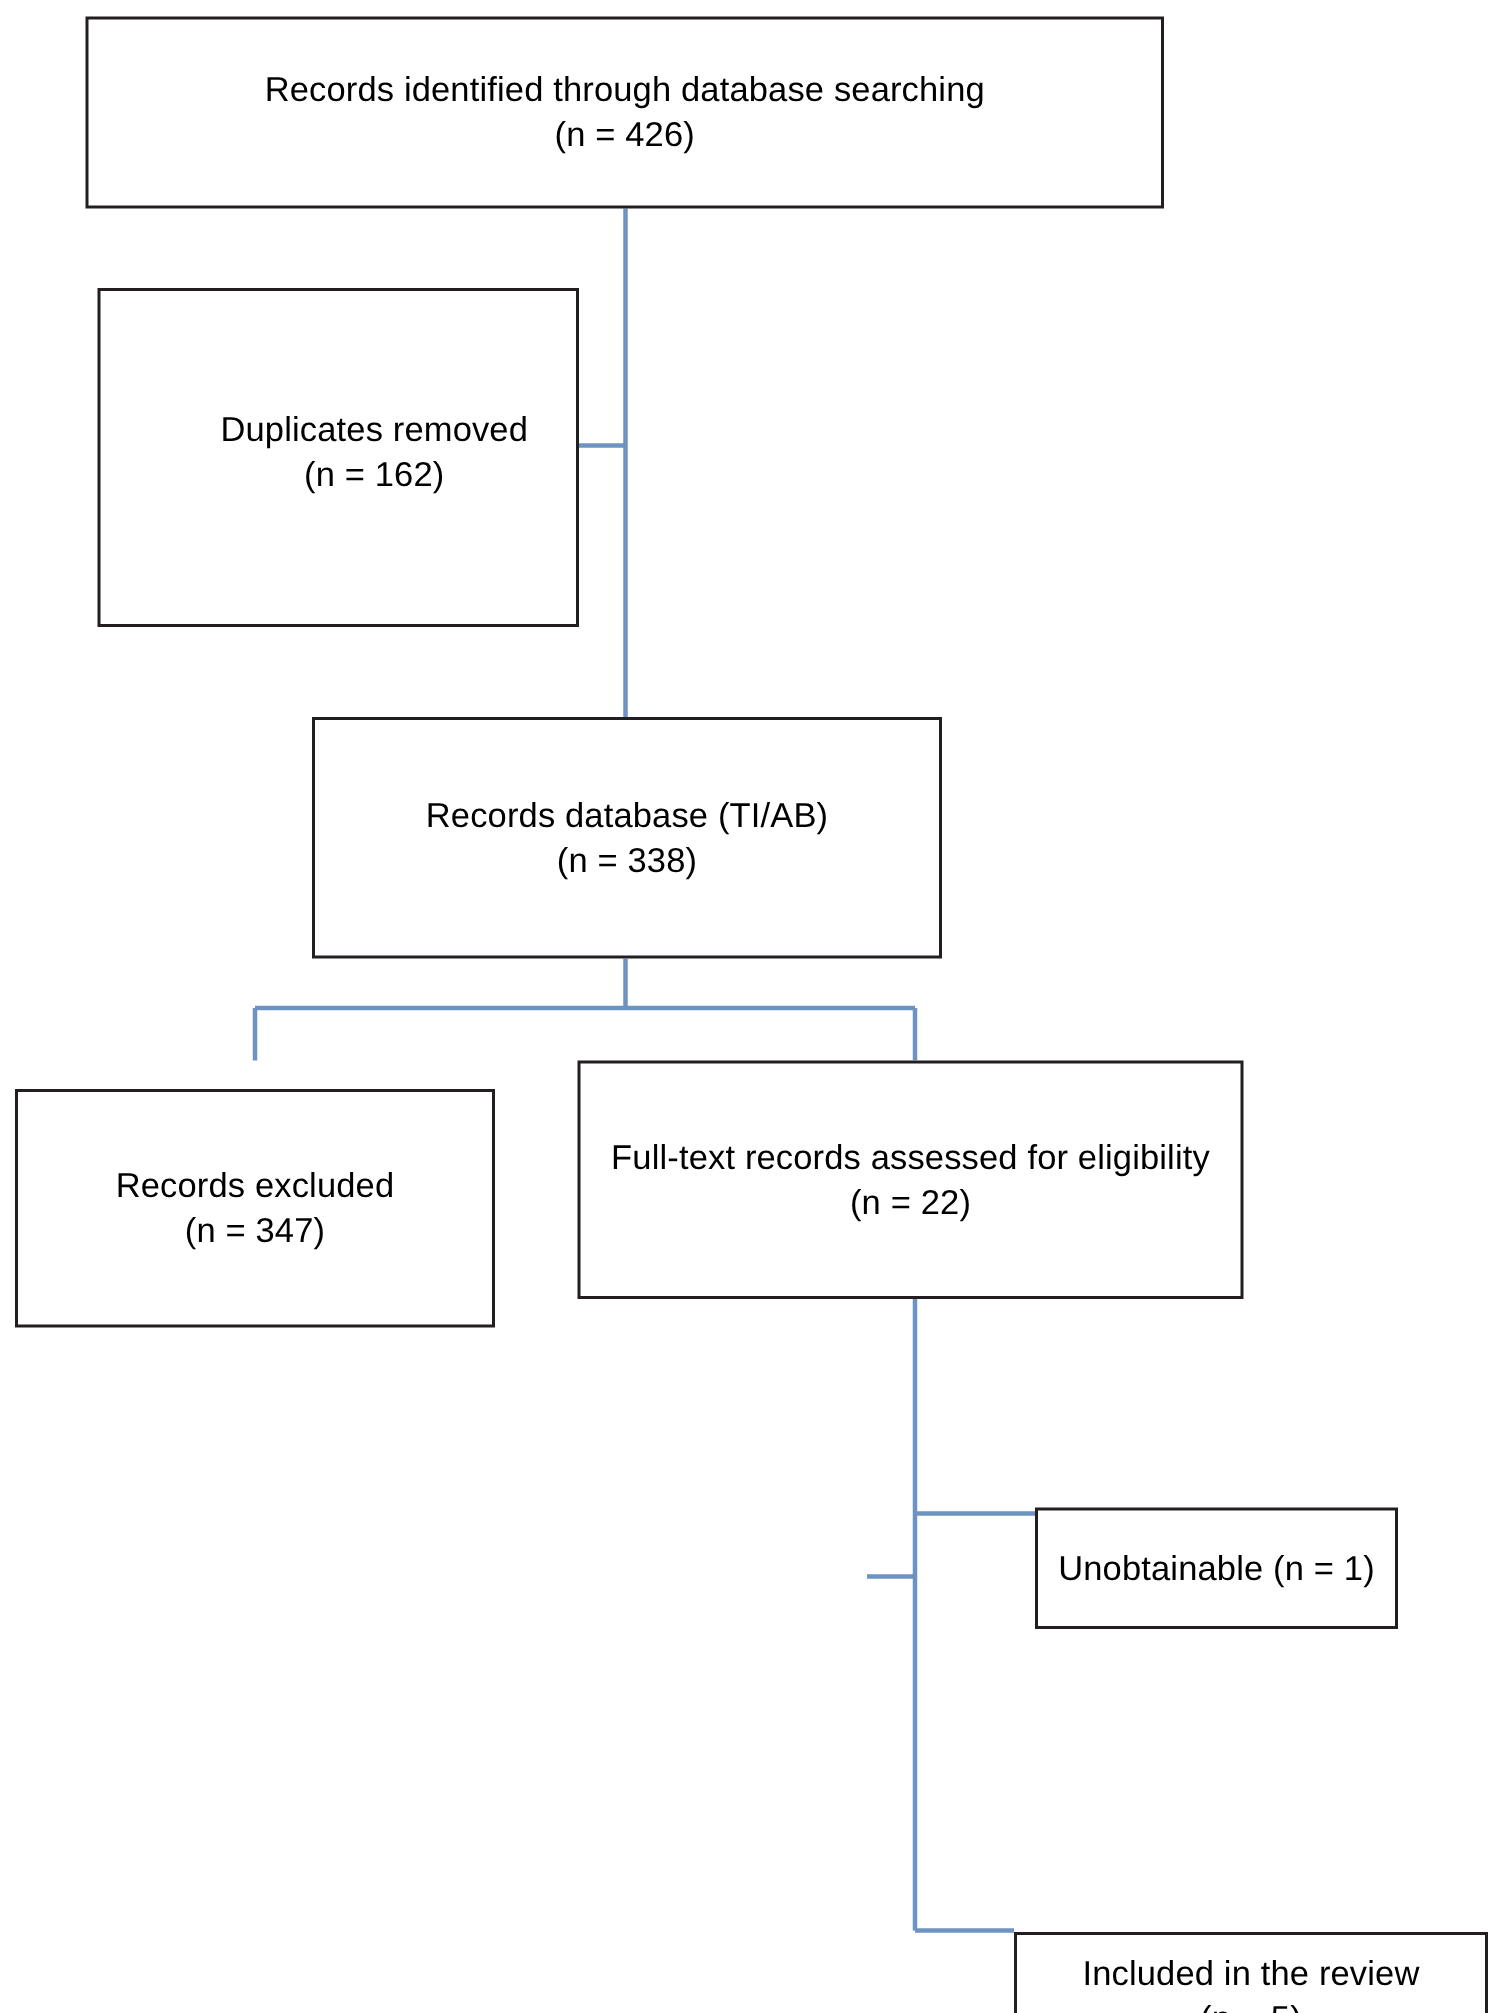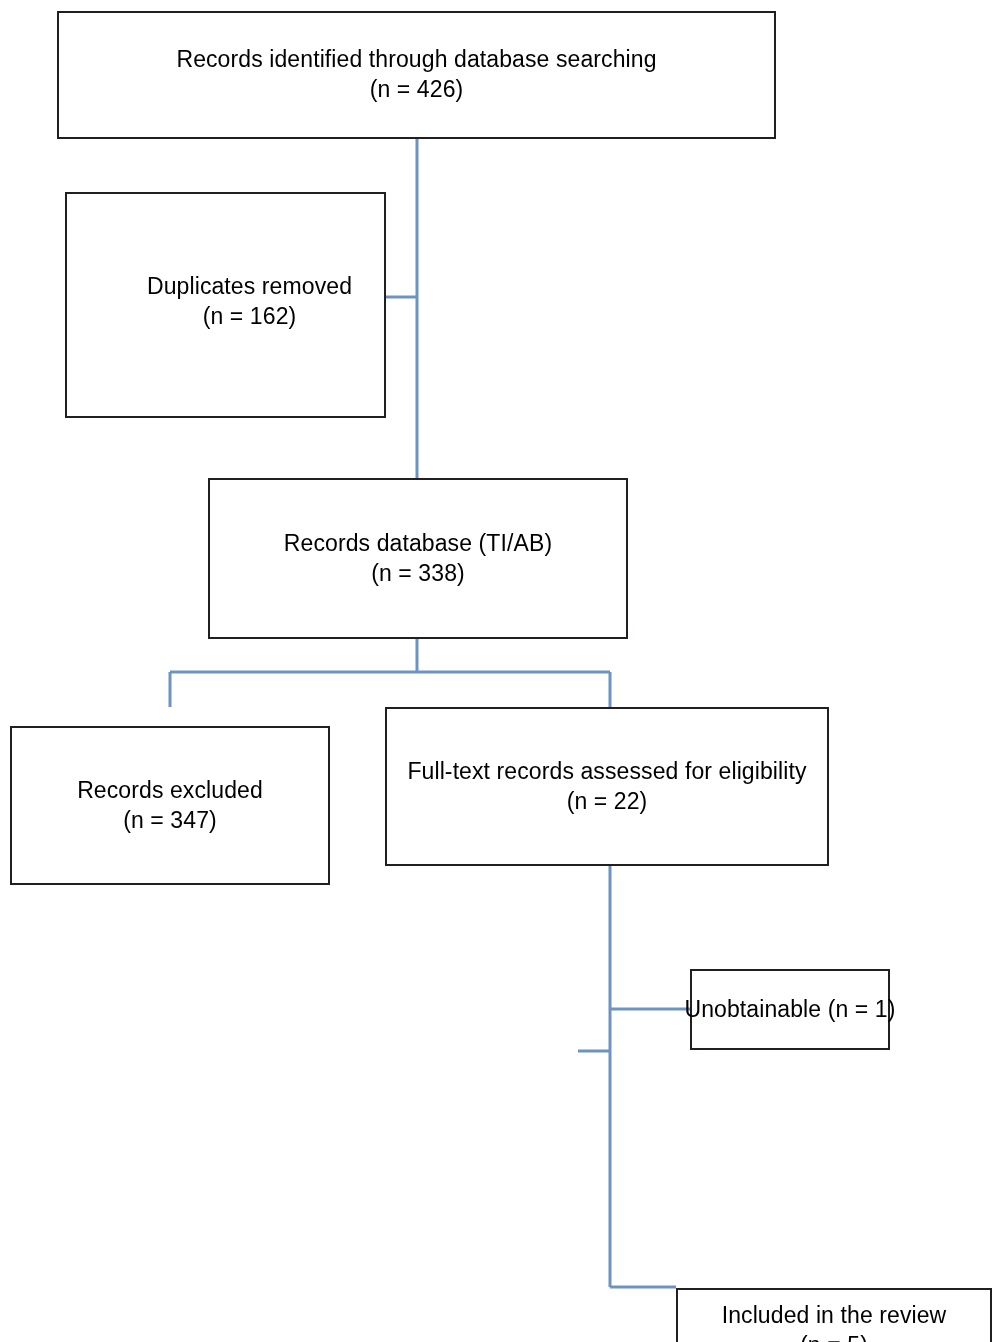"Unobtainable (n = 1)" #node-unobtain { top: 969px -> 1005px; width: 200px -> 242px }
